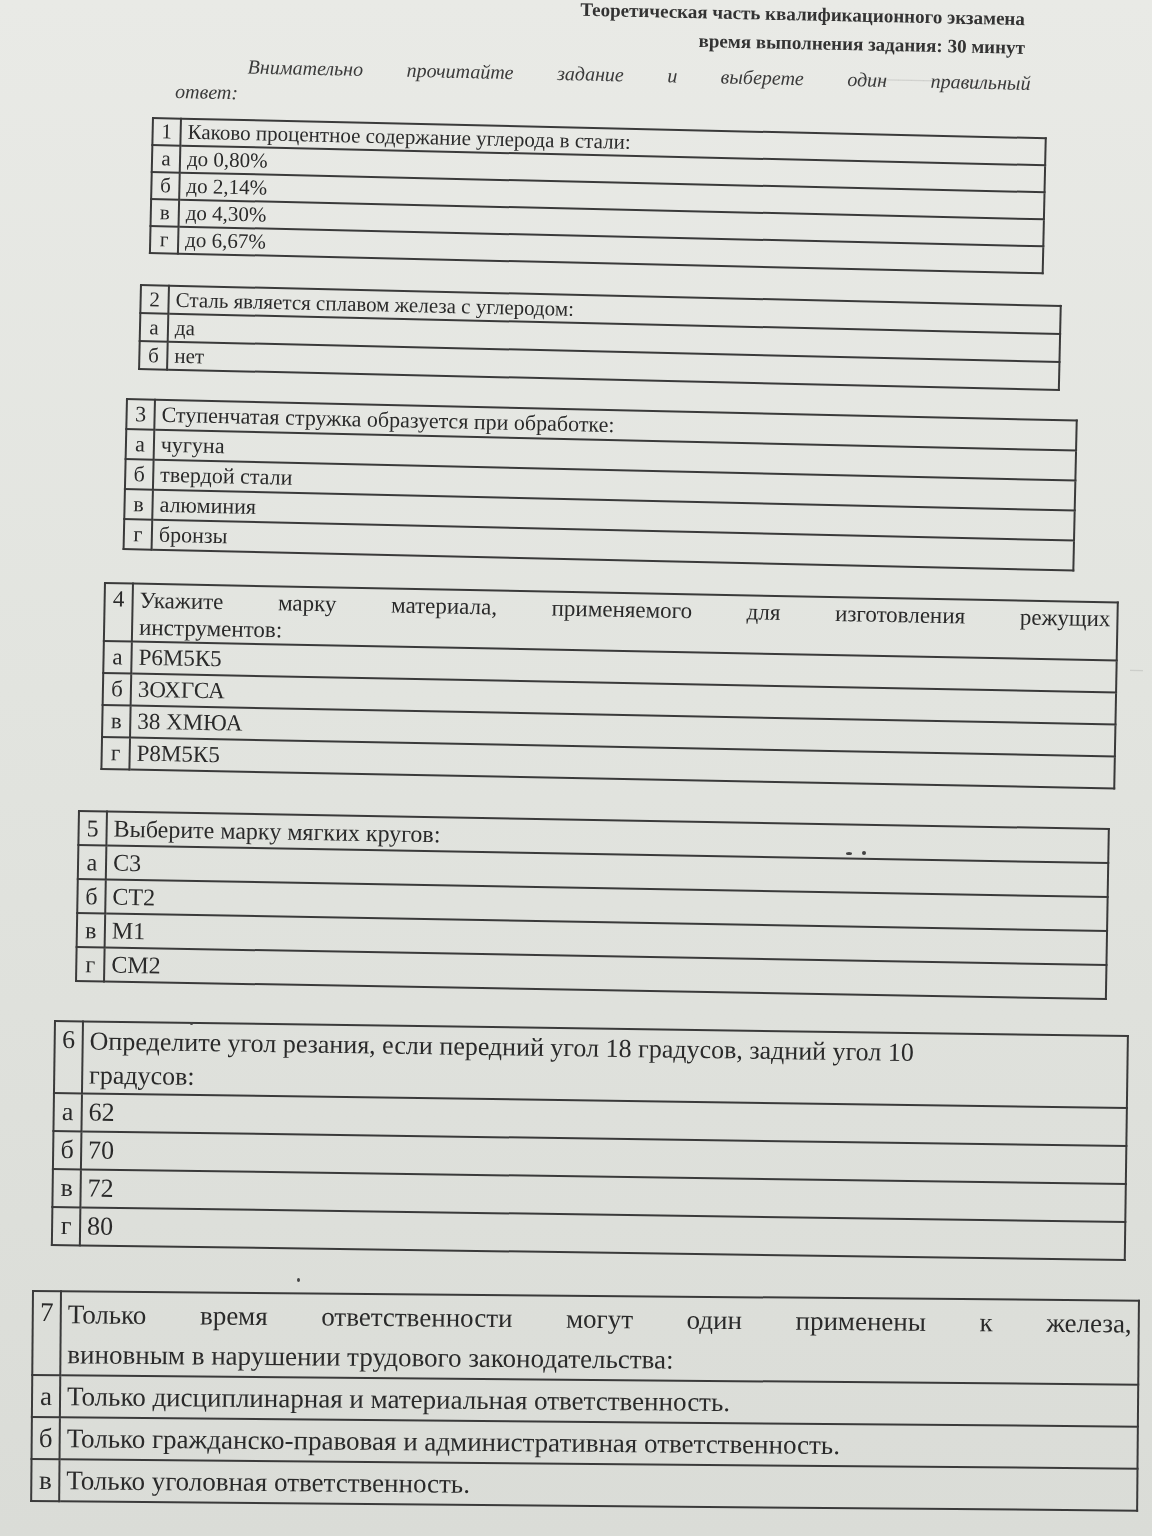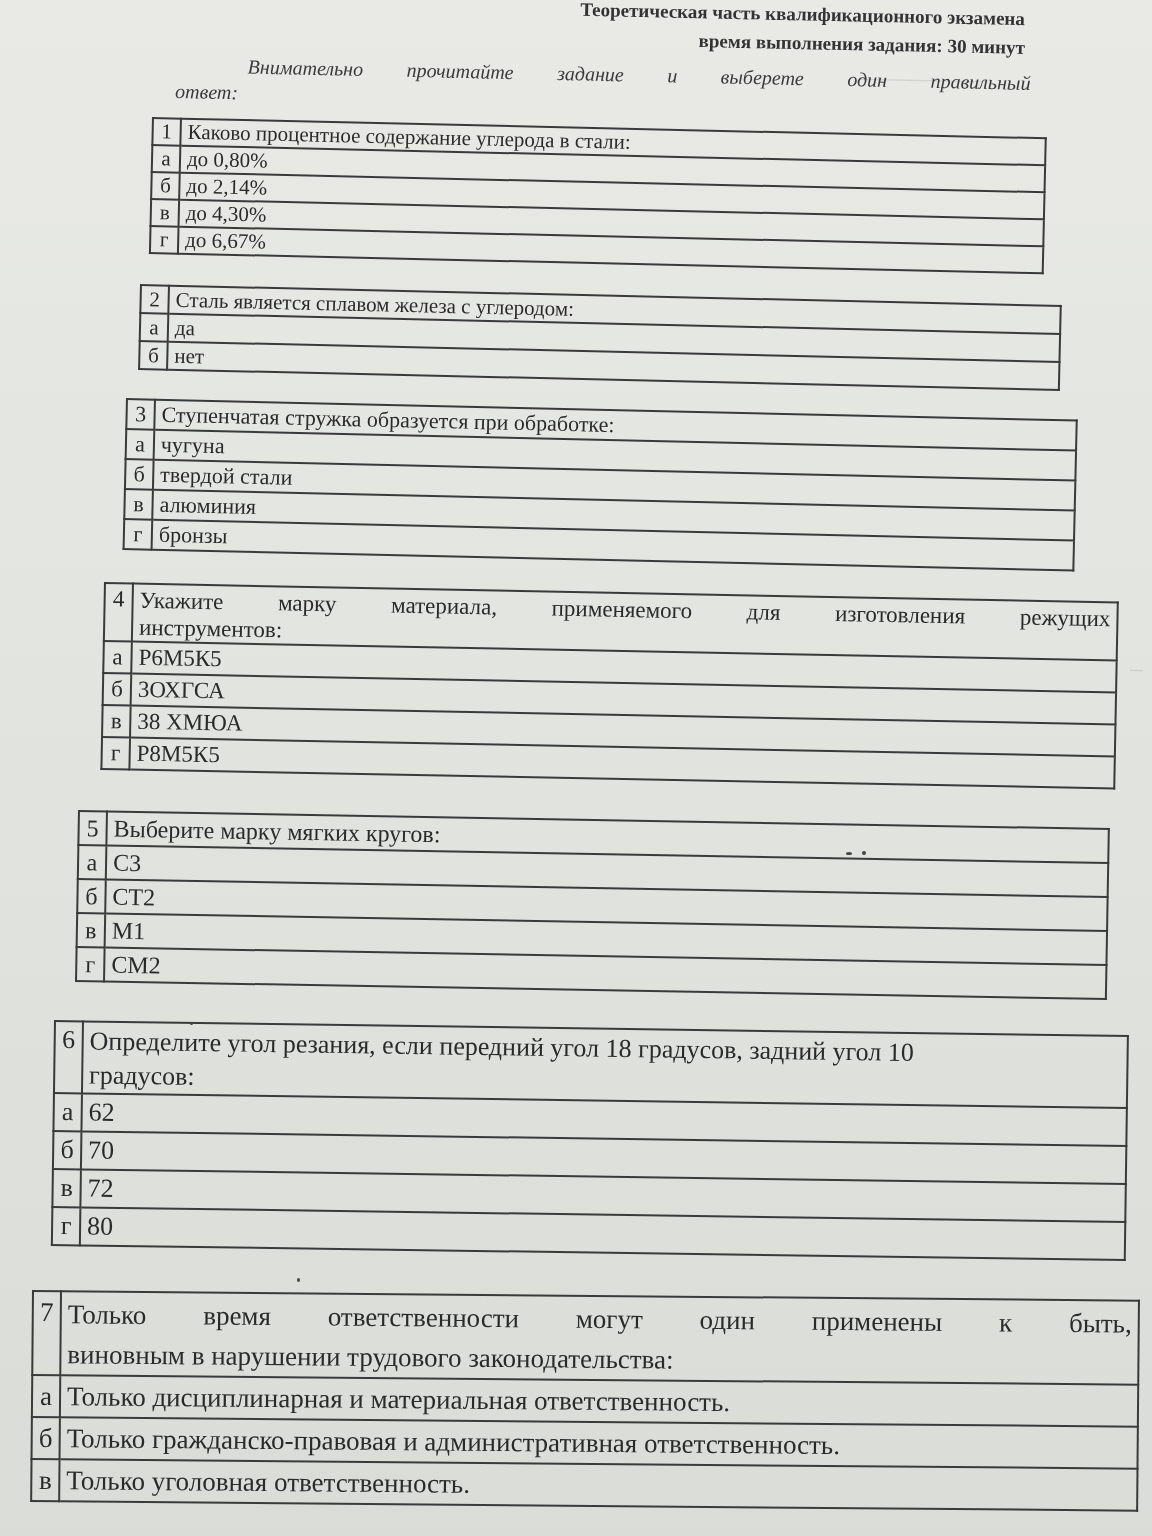"быть," span { text: быть -> железа }
